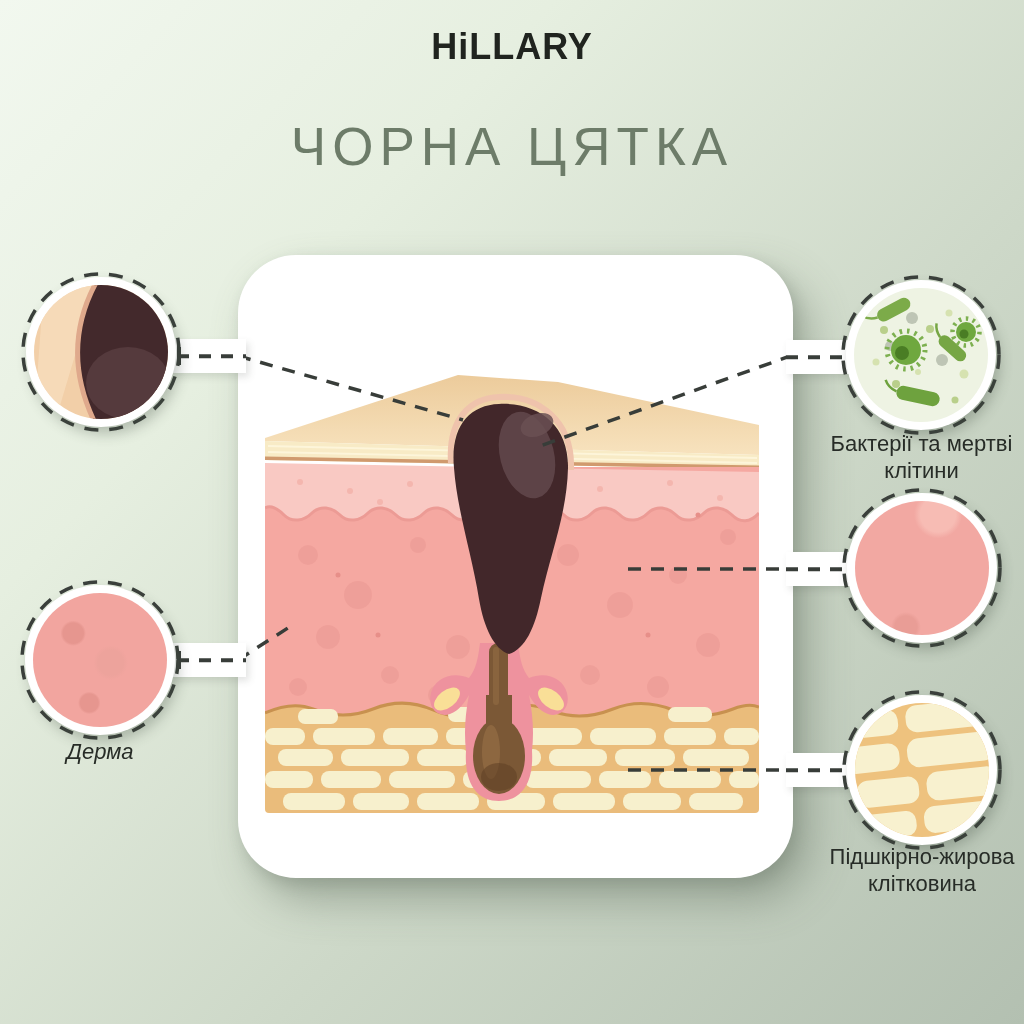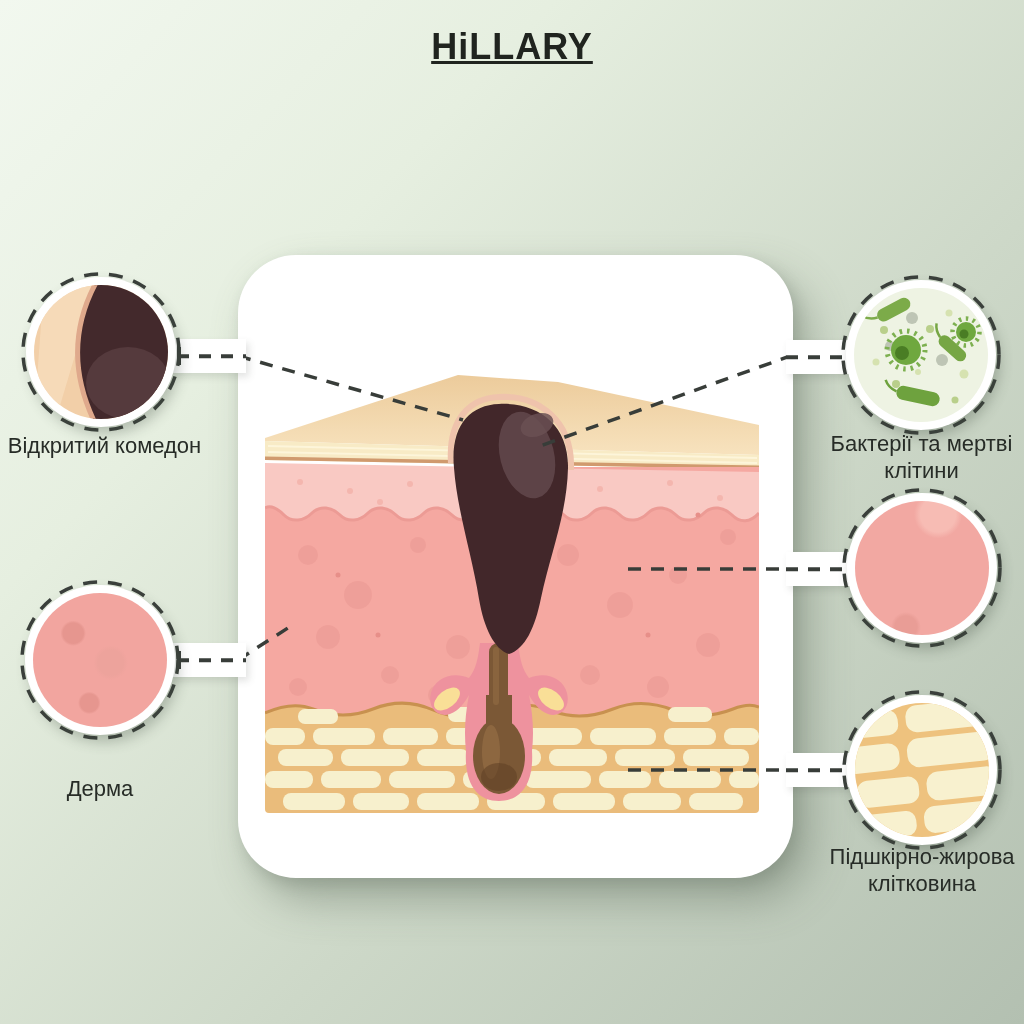"HiLLARY" .logo { text-decoration: underline -> none }
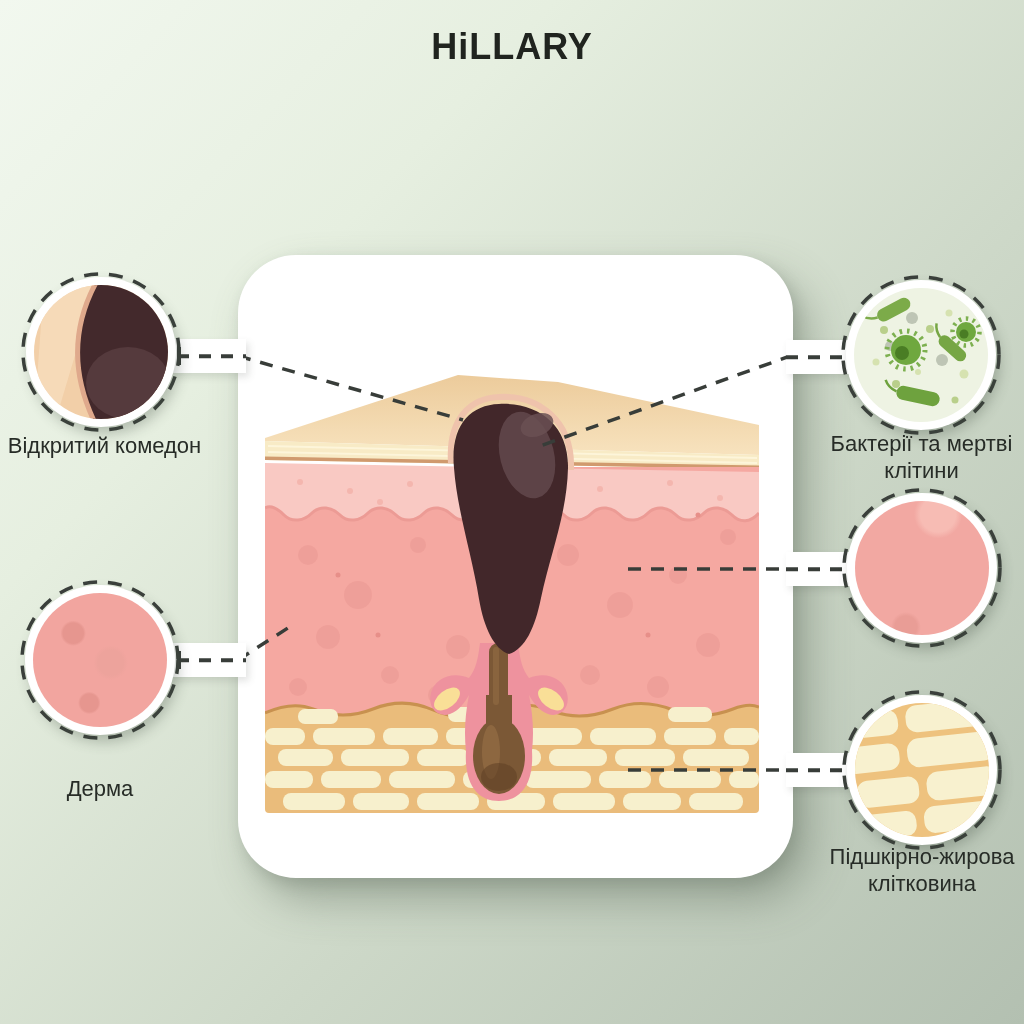"ЧОРНА ЦЯТКА" div.title { html: none -> <div>ЧОРНА ЦЯТКА</div> }
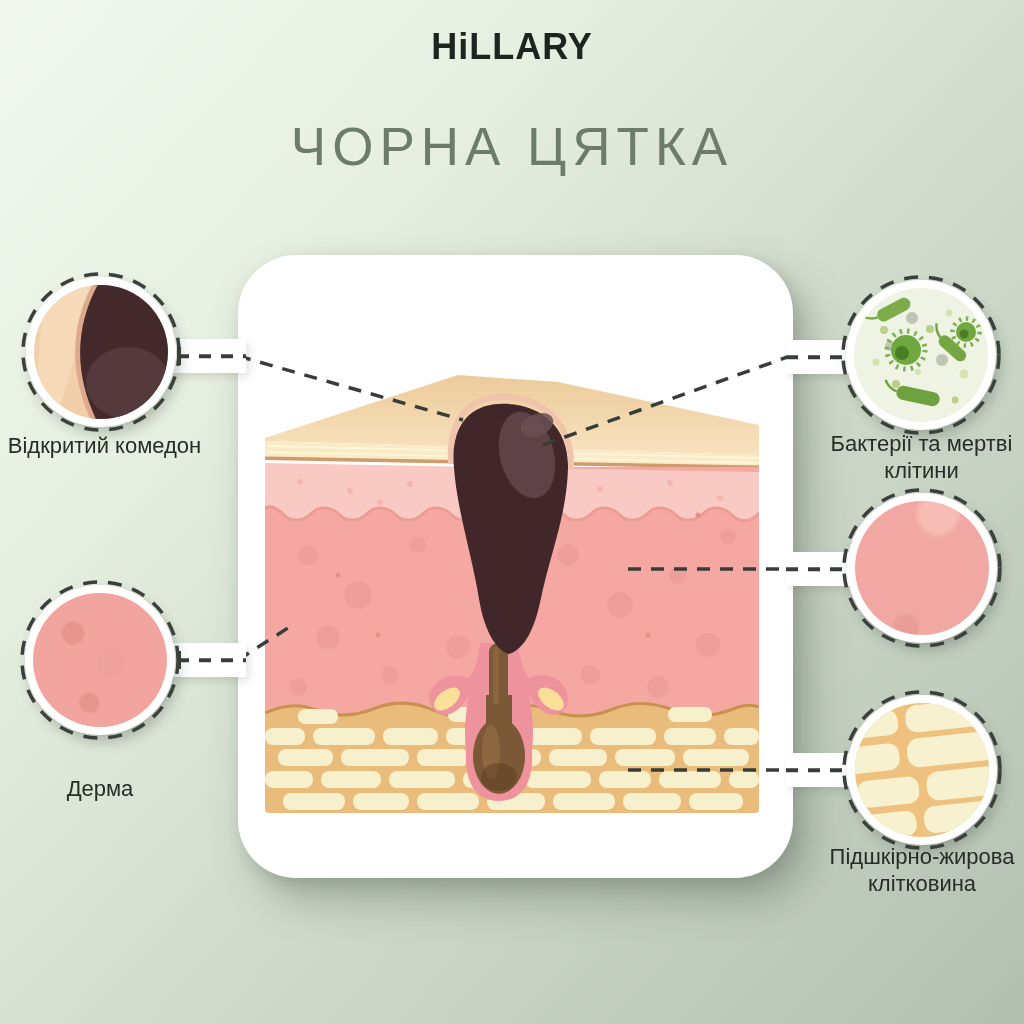"Відкритий комедон" div.label { html: <div>Відкритий комедон</div> -> none }
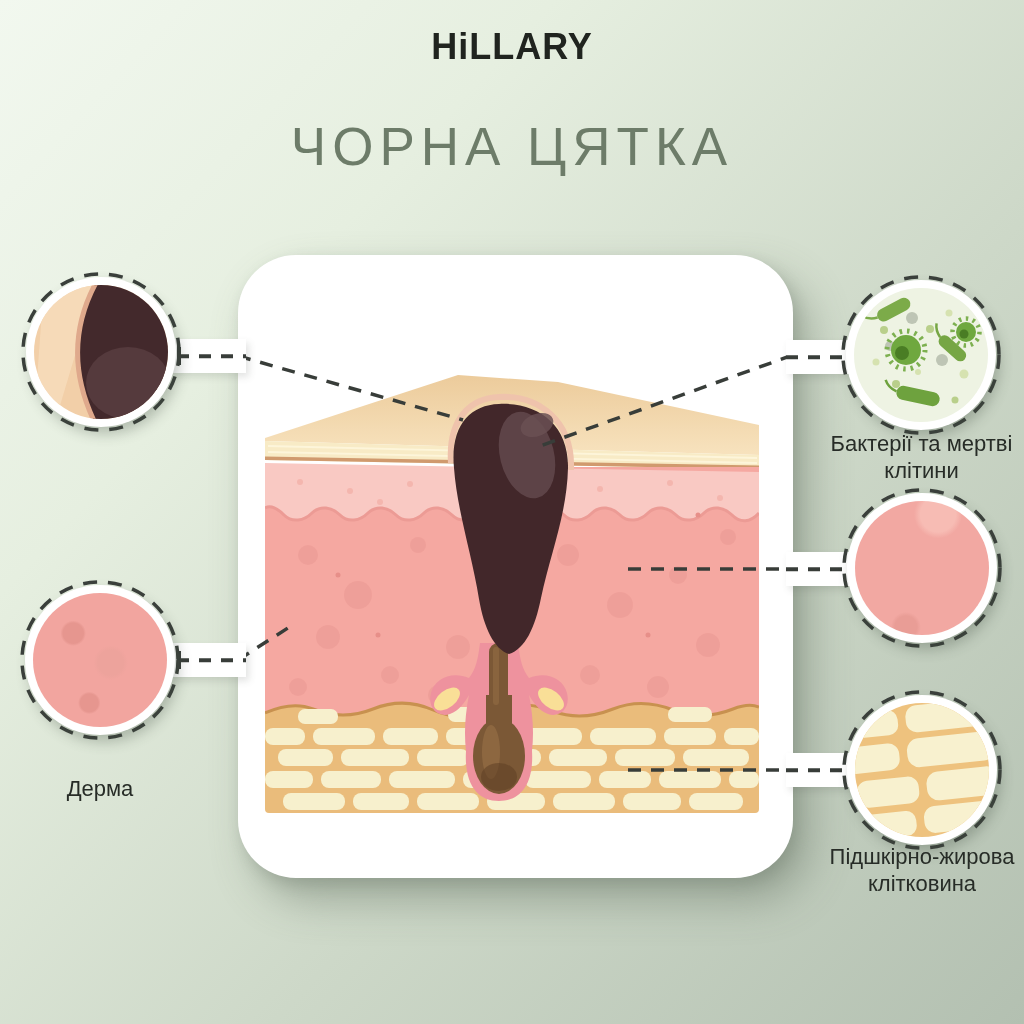"Дерма" div.label { font-style: none -> italic; top: 776px -> 739px }
